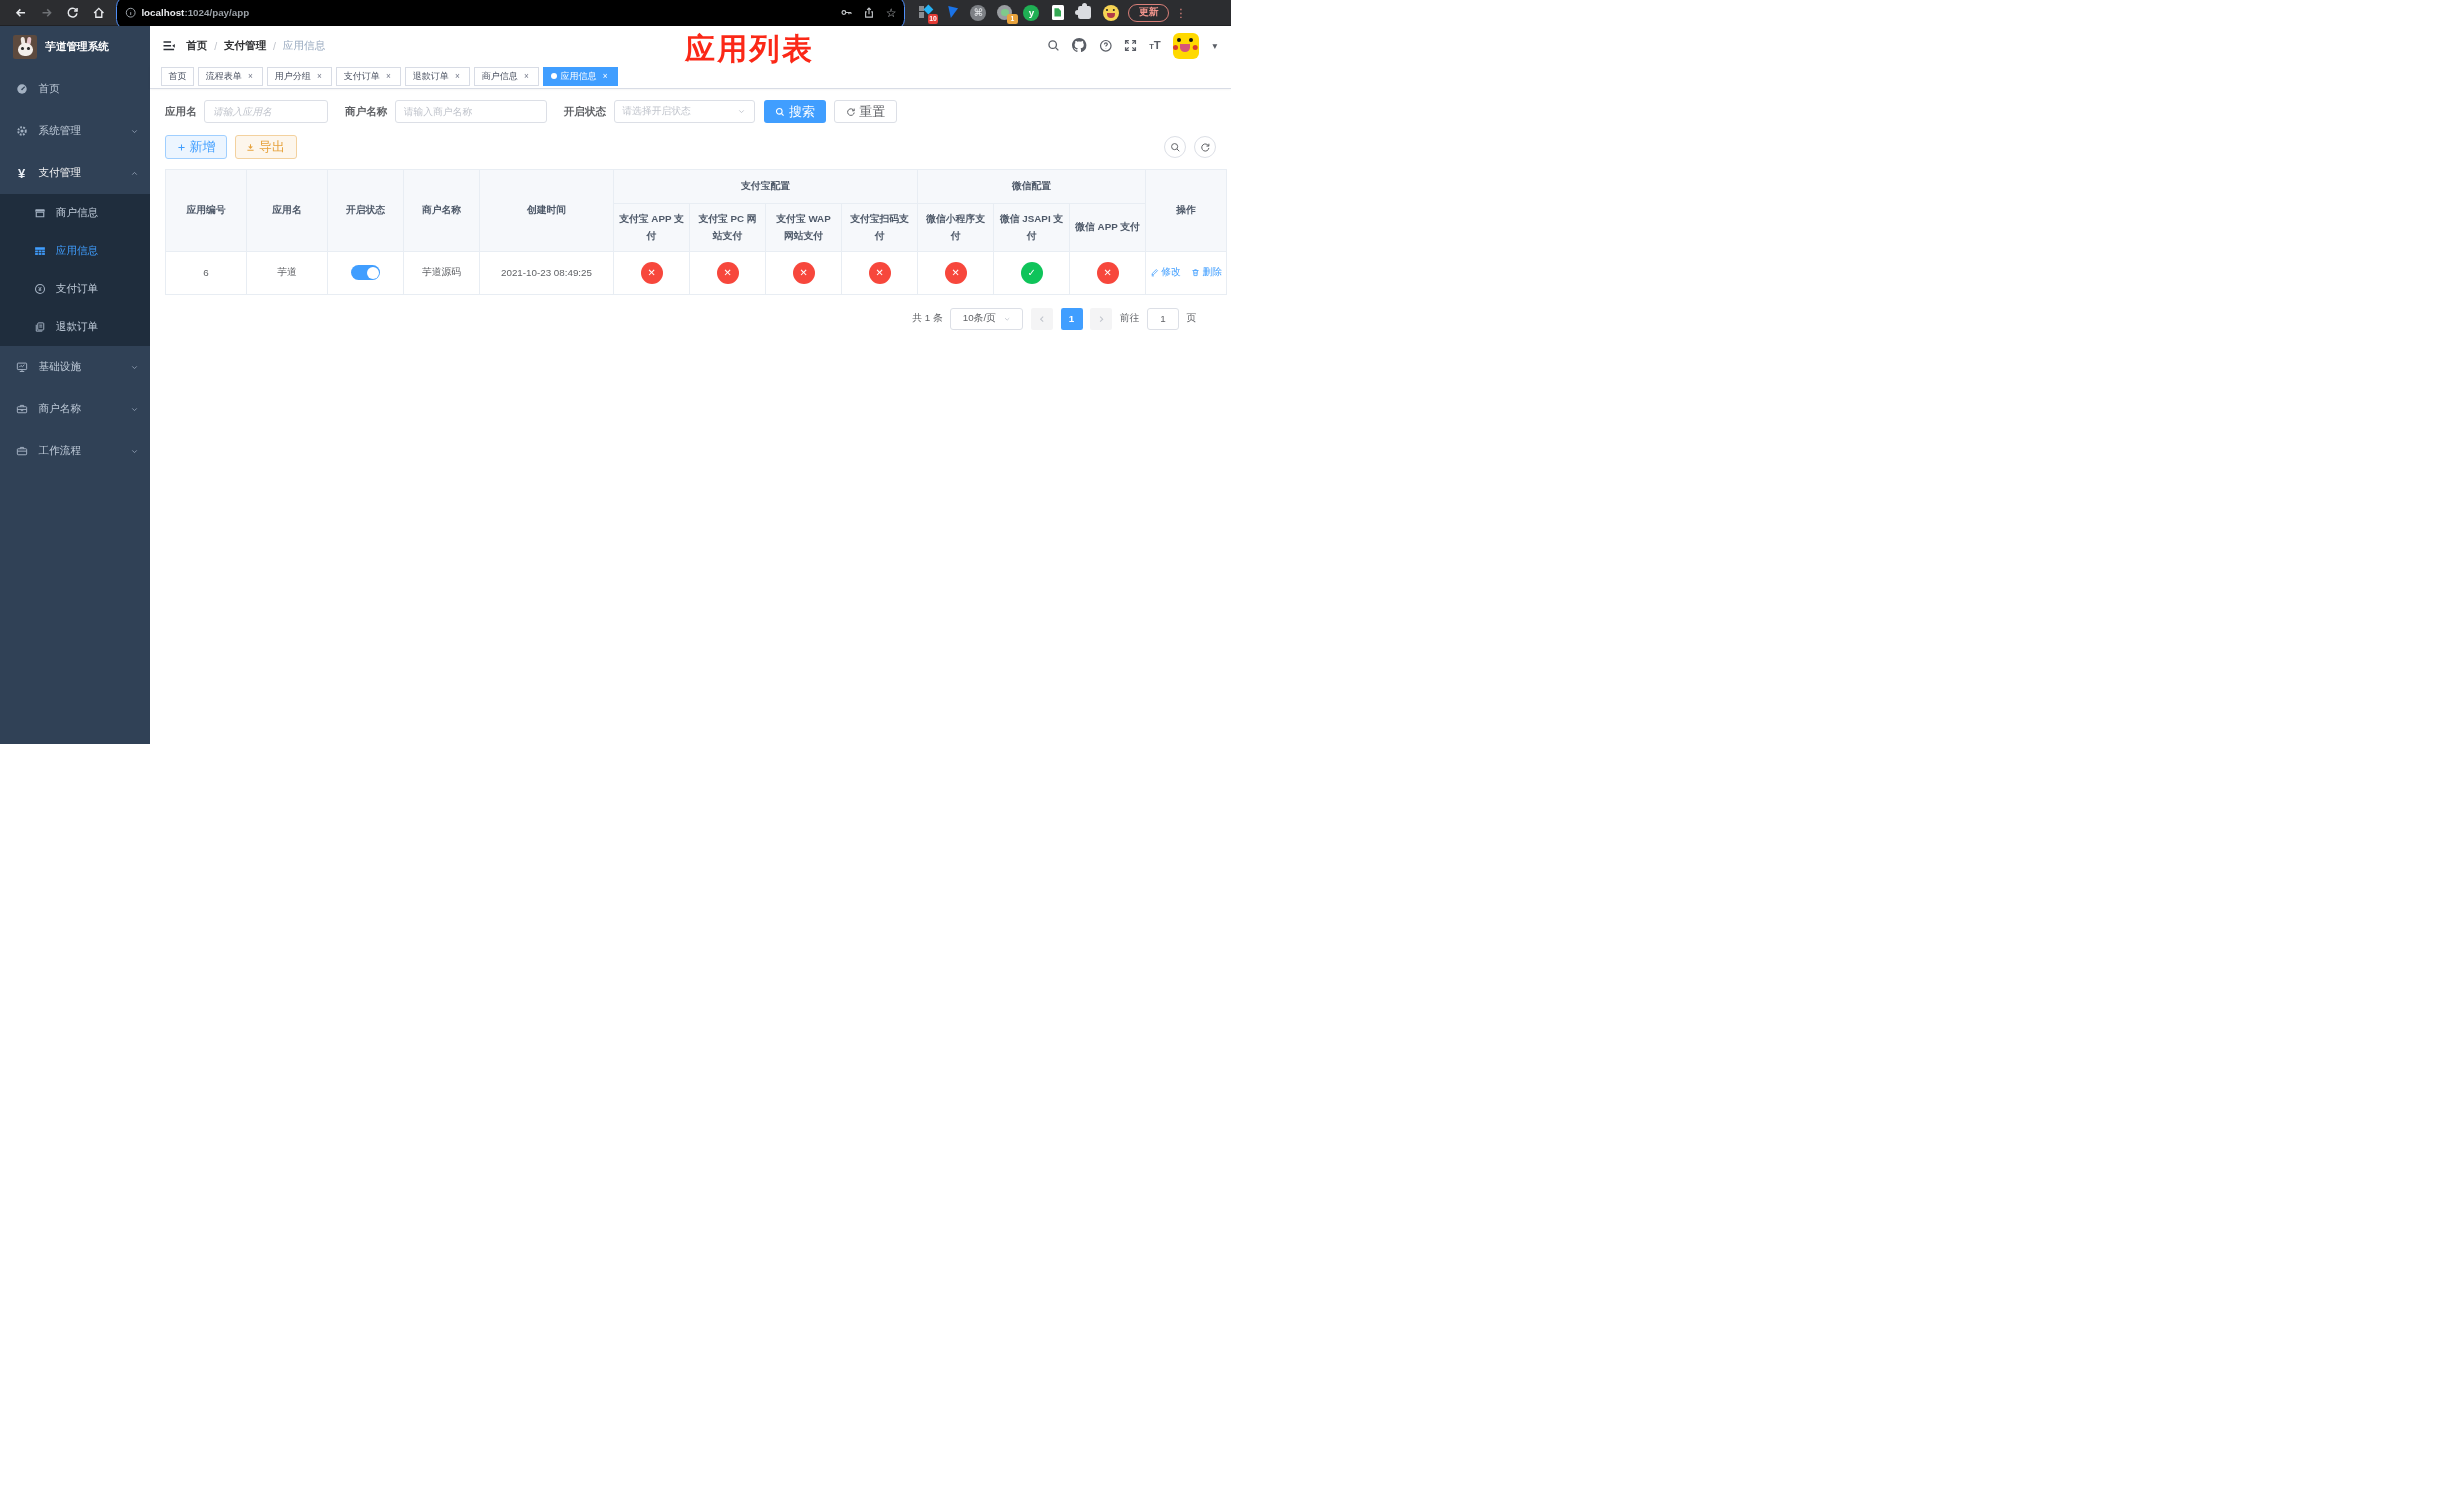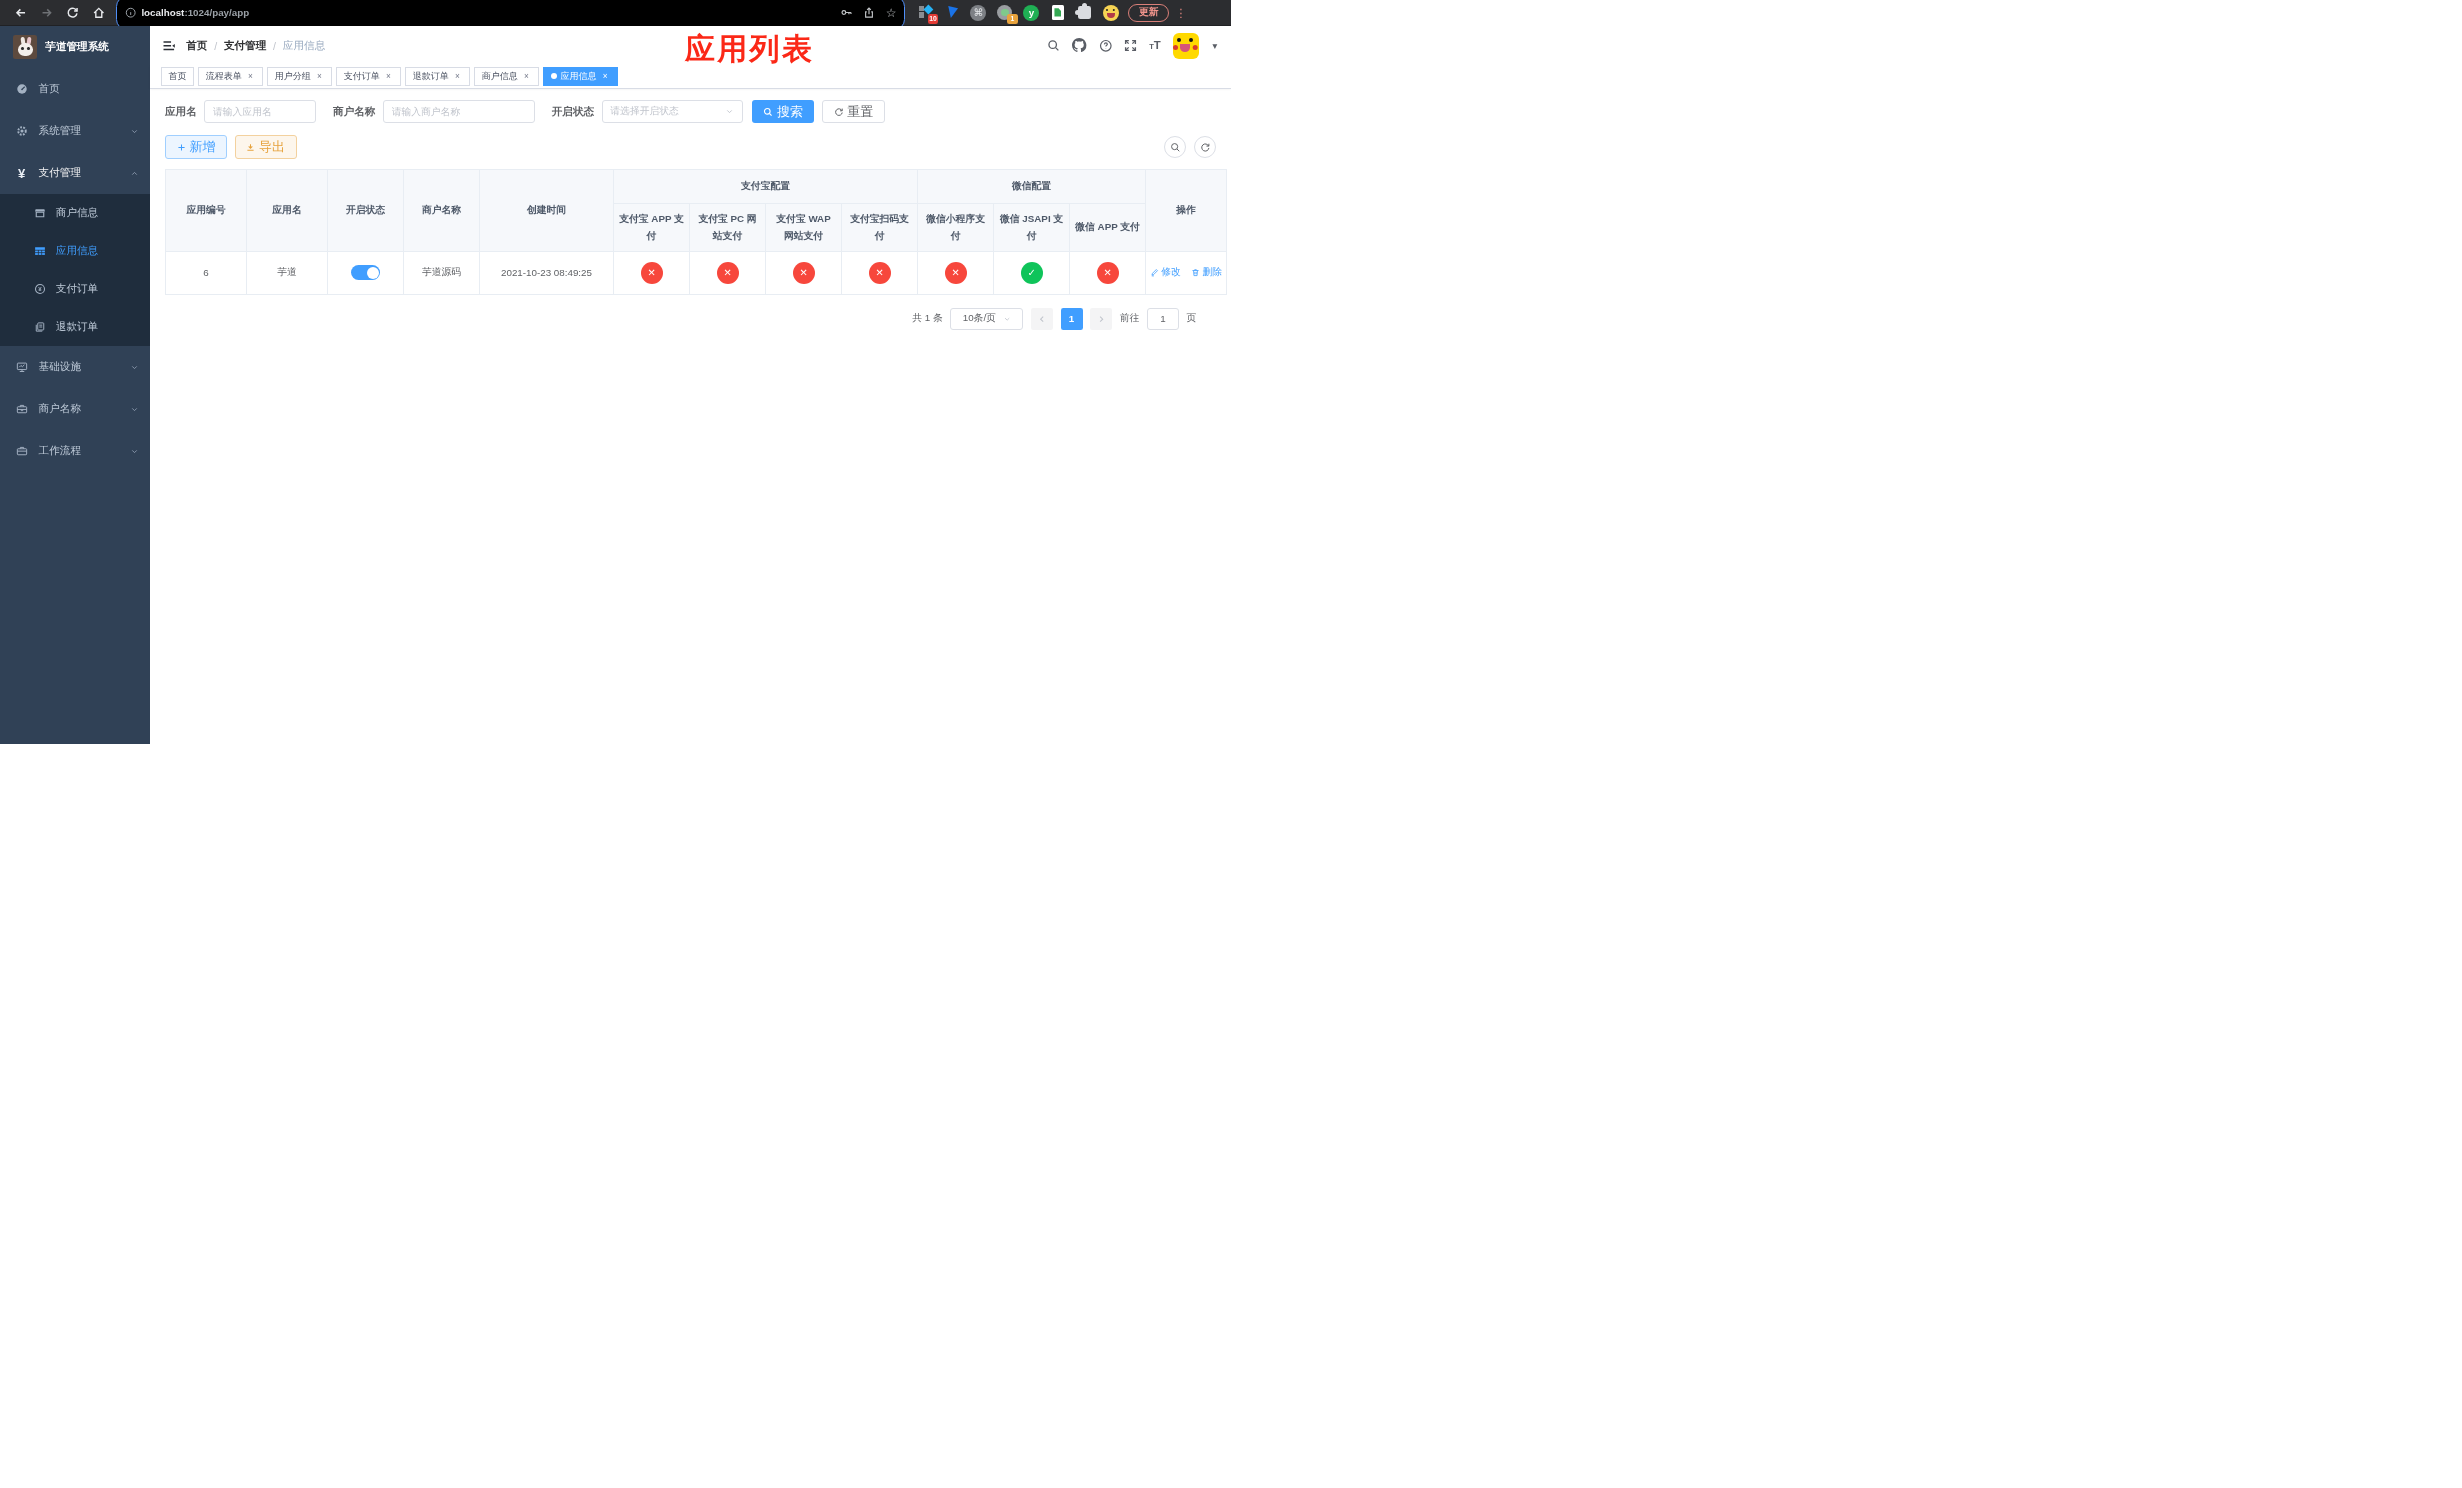"请输入应用名" input.f-input { font-style: none -> italic; width: 112px -> 124px }
